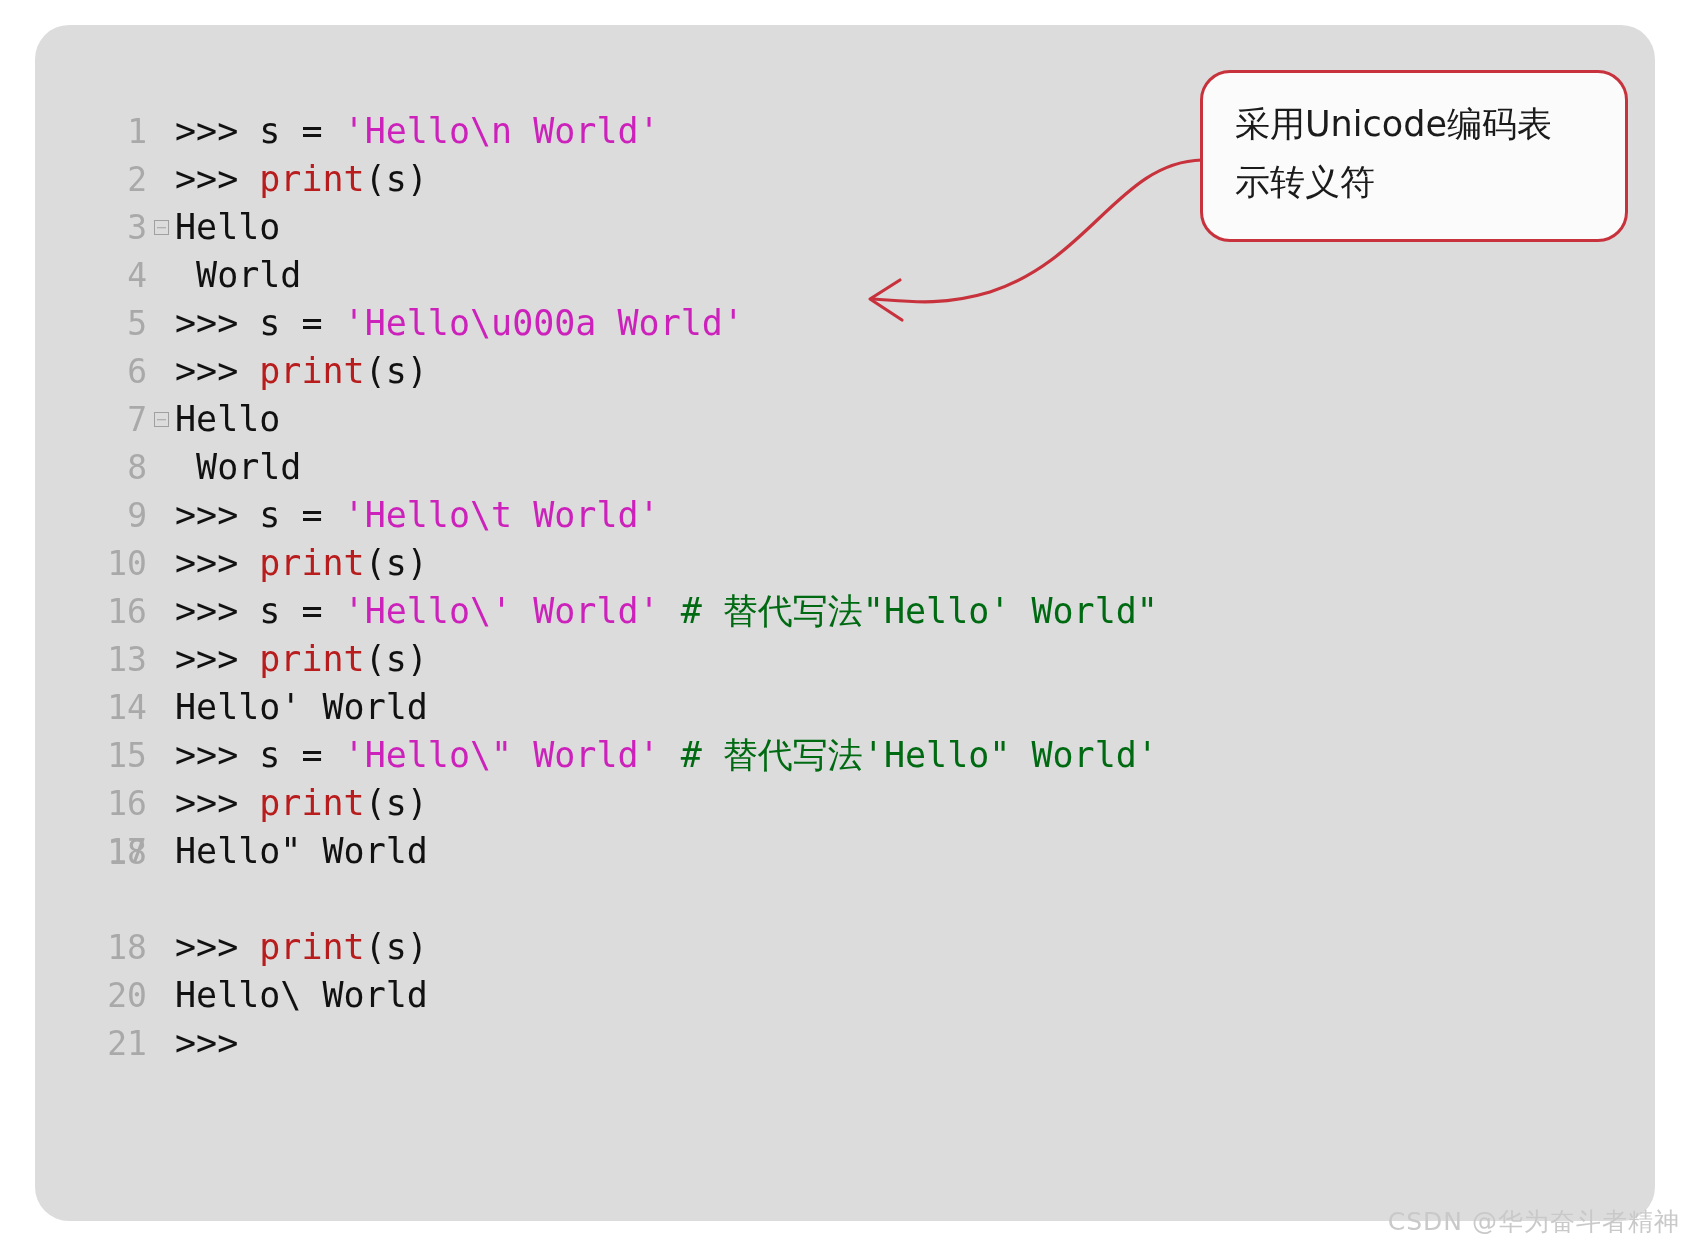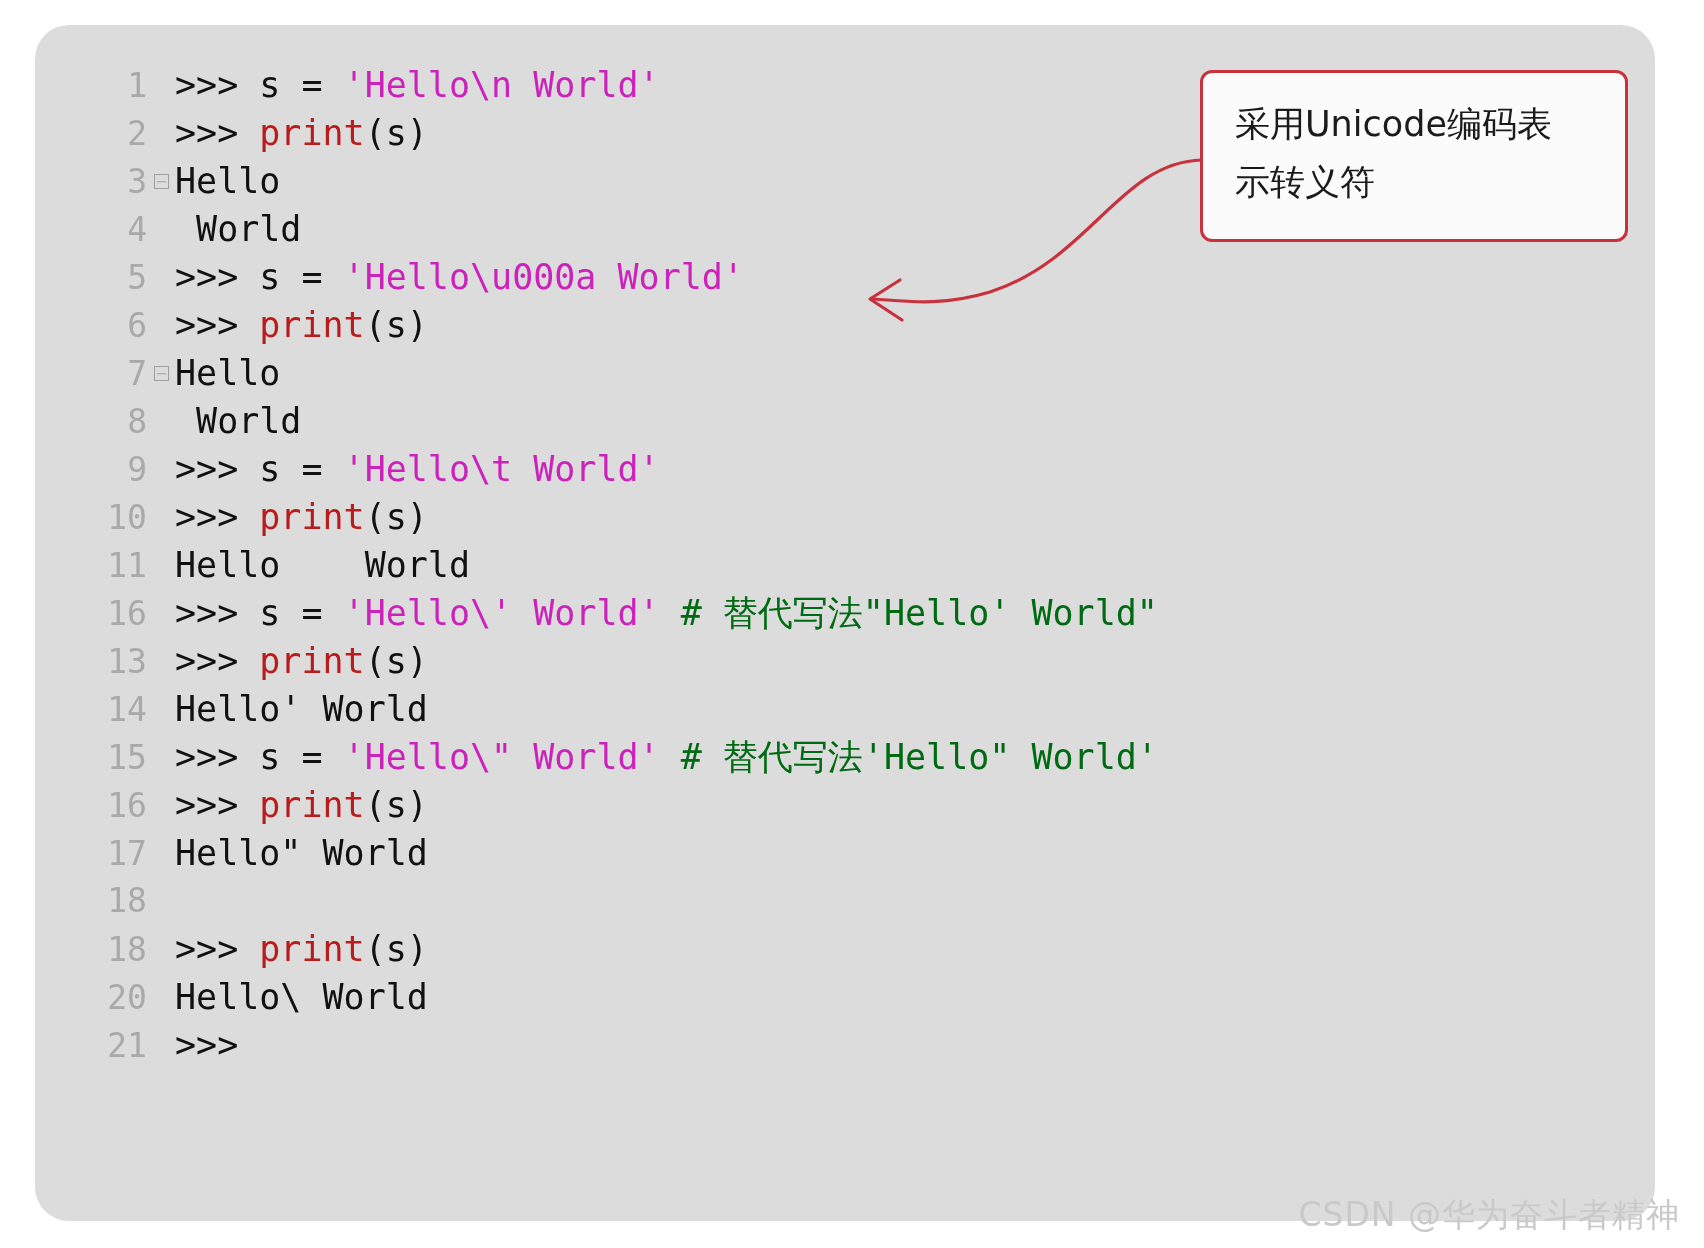">>> s = 'Hello\n World'" .code-text { margin-top: none -> 46px }
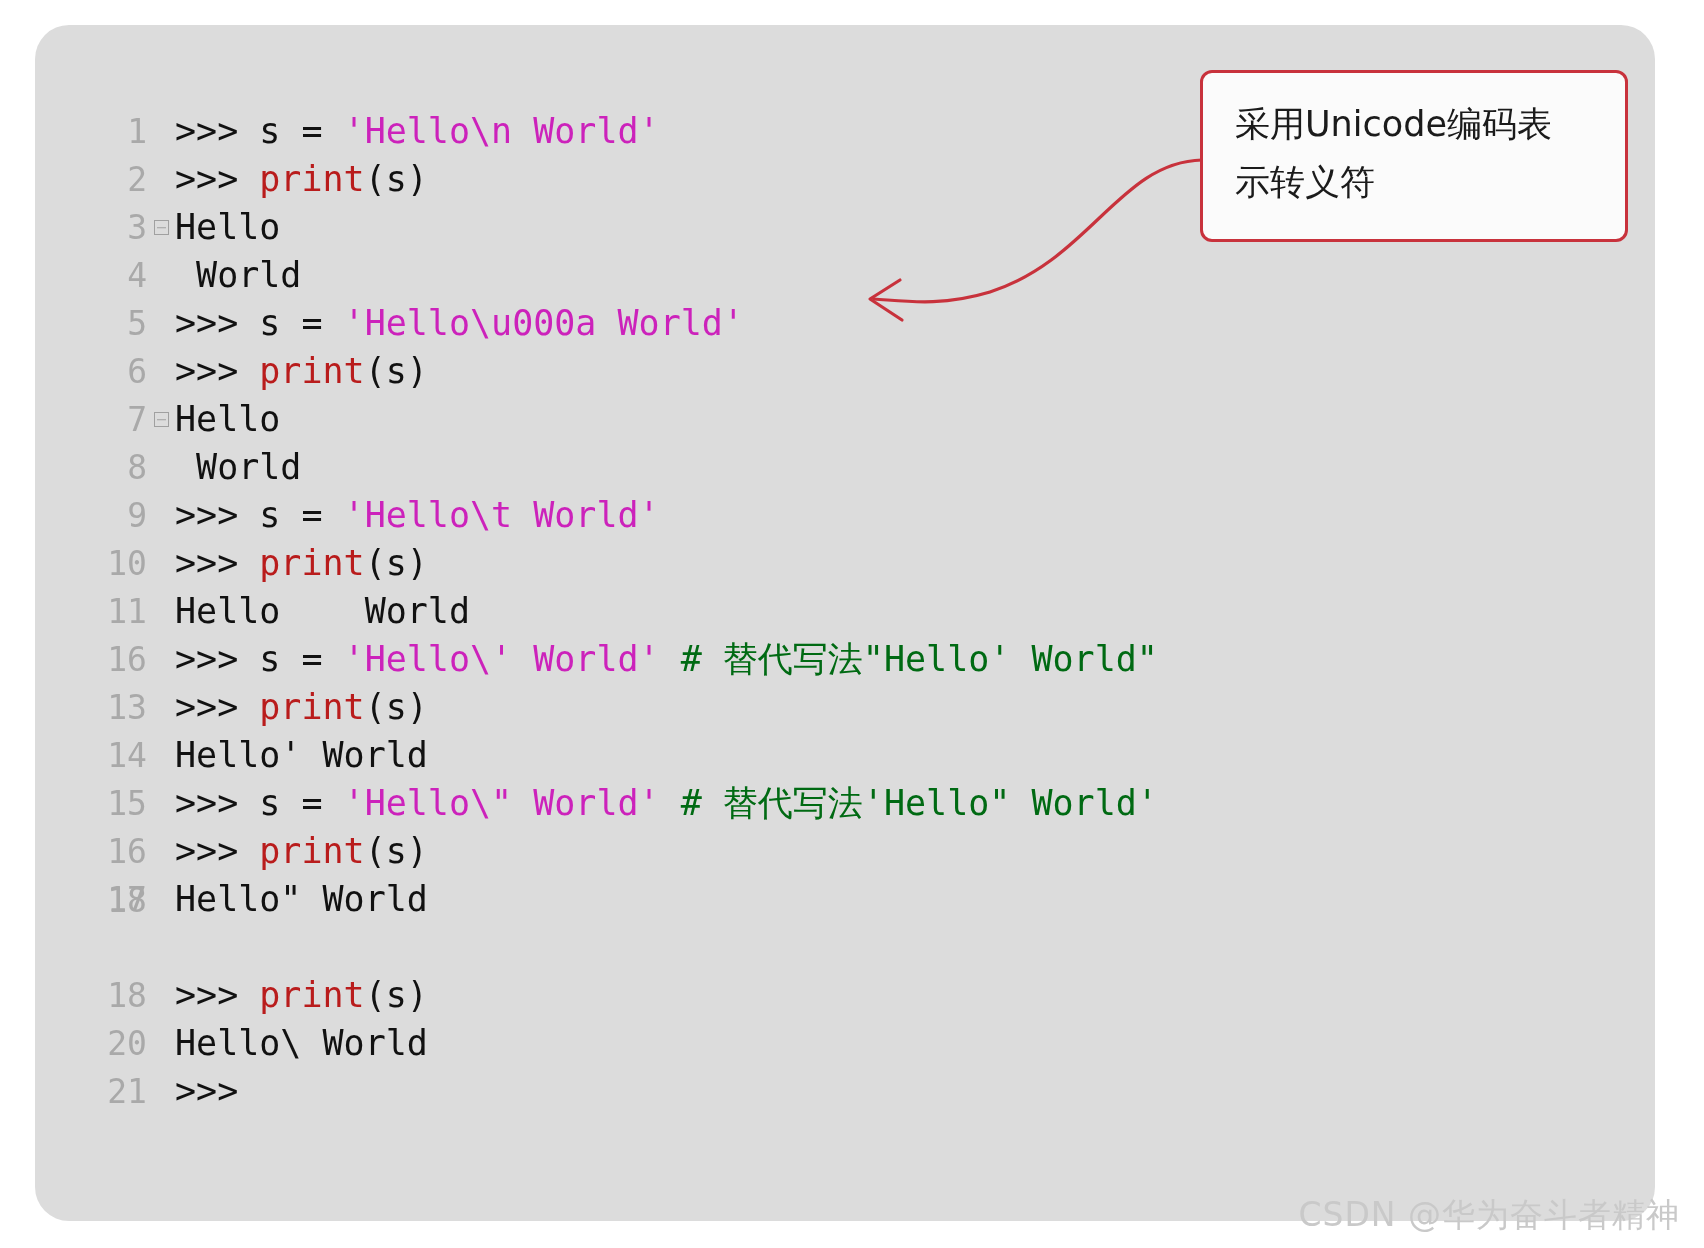"采用Unicode编码表" .callout { border-radius: 12px -> 30px }
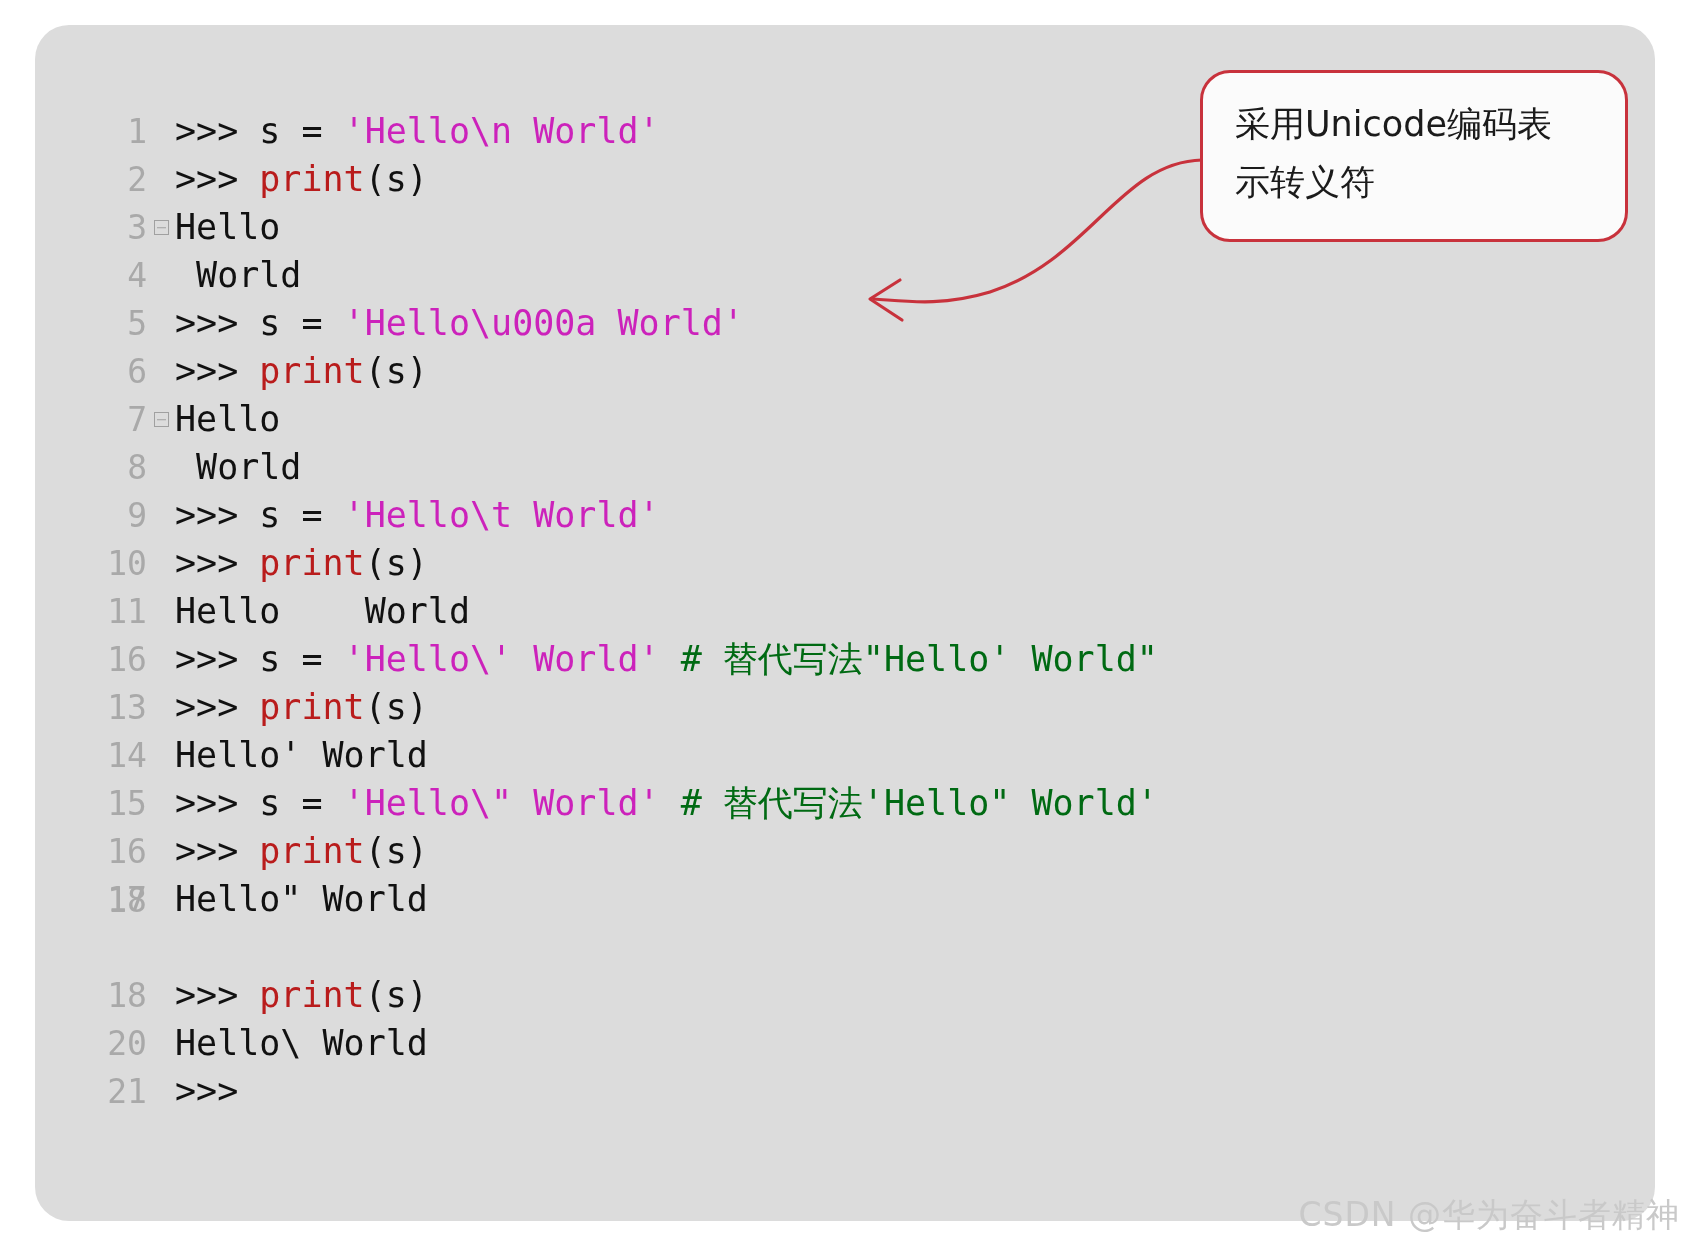"11" div.code-line { html: <div><span>11</span><span></span><span><span>Hello World</span></span></div> -> none }
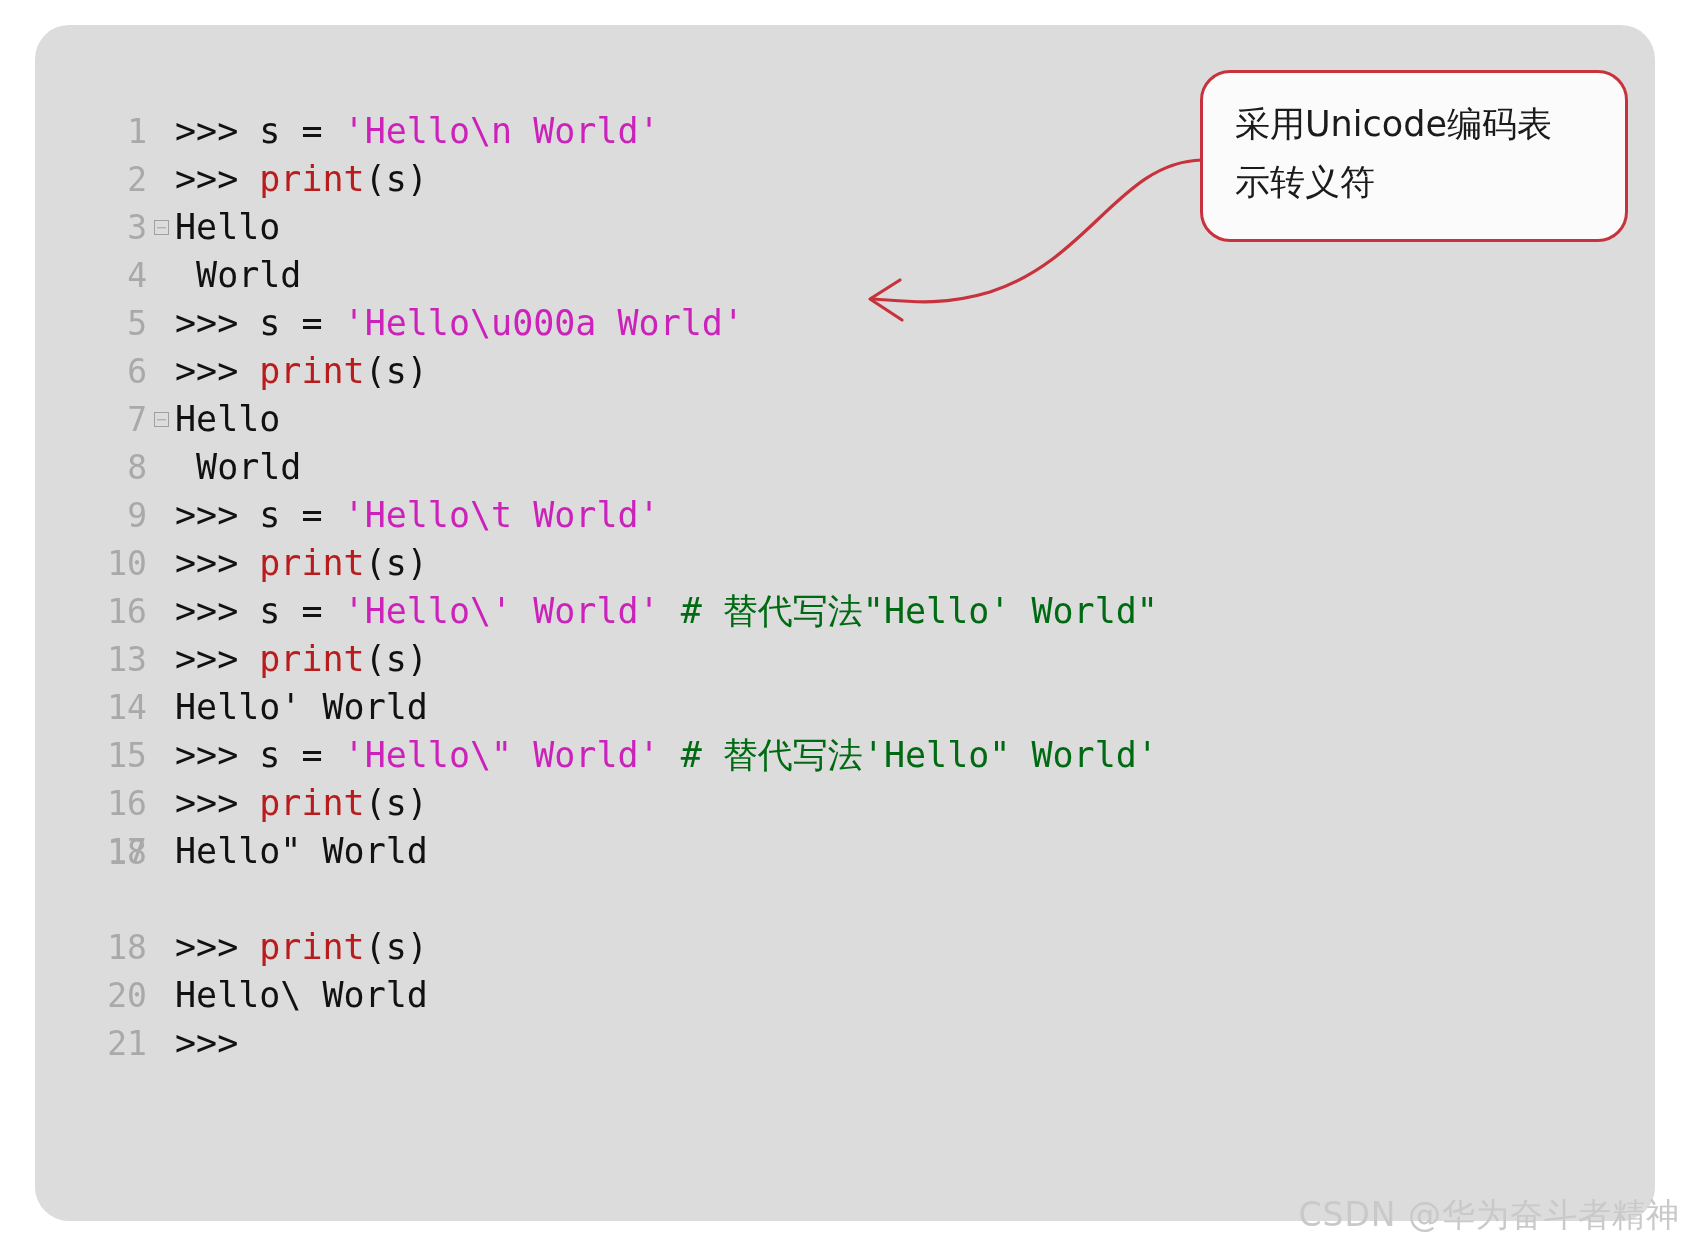"CSDN @华为奋斗者精神" .watermark { font-size: 33px -> 25px }
